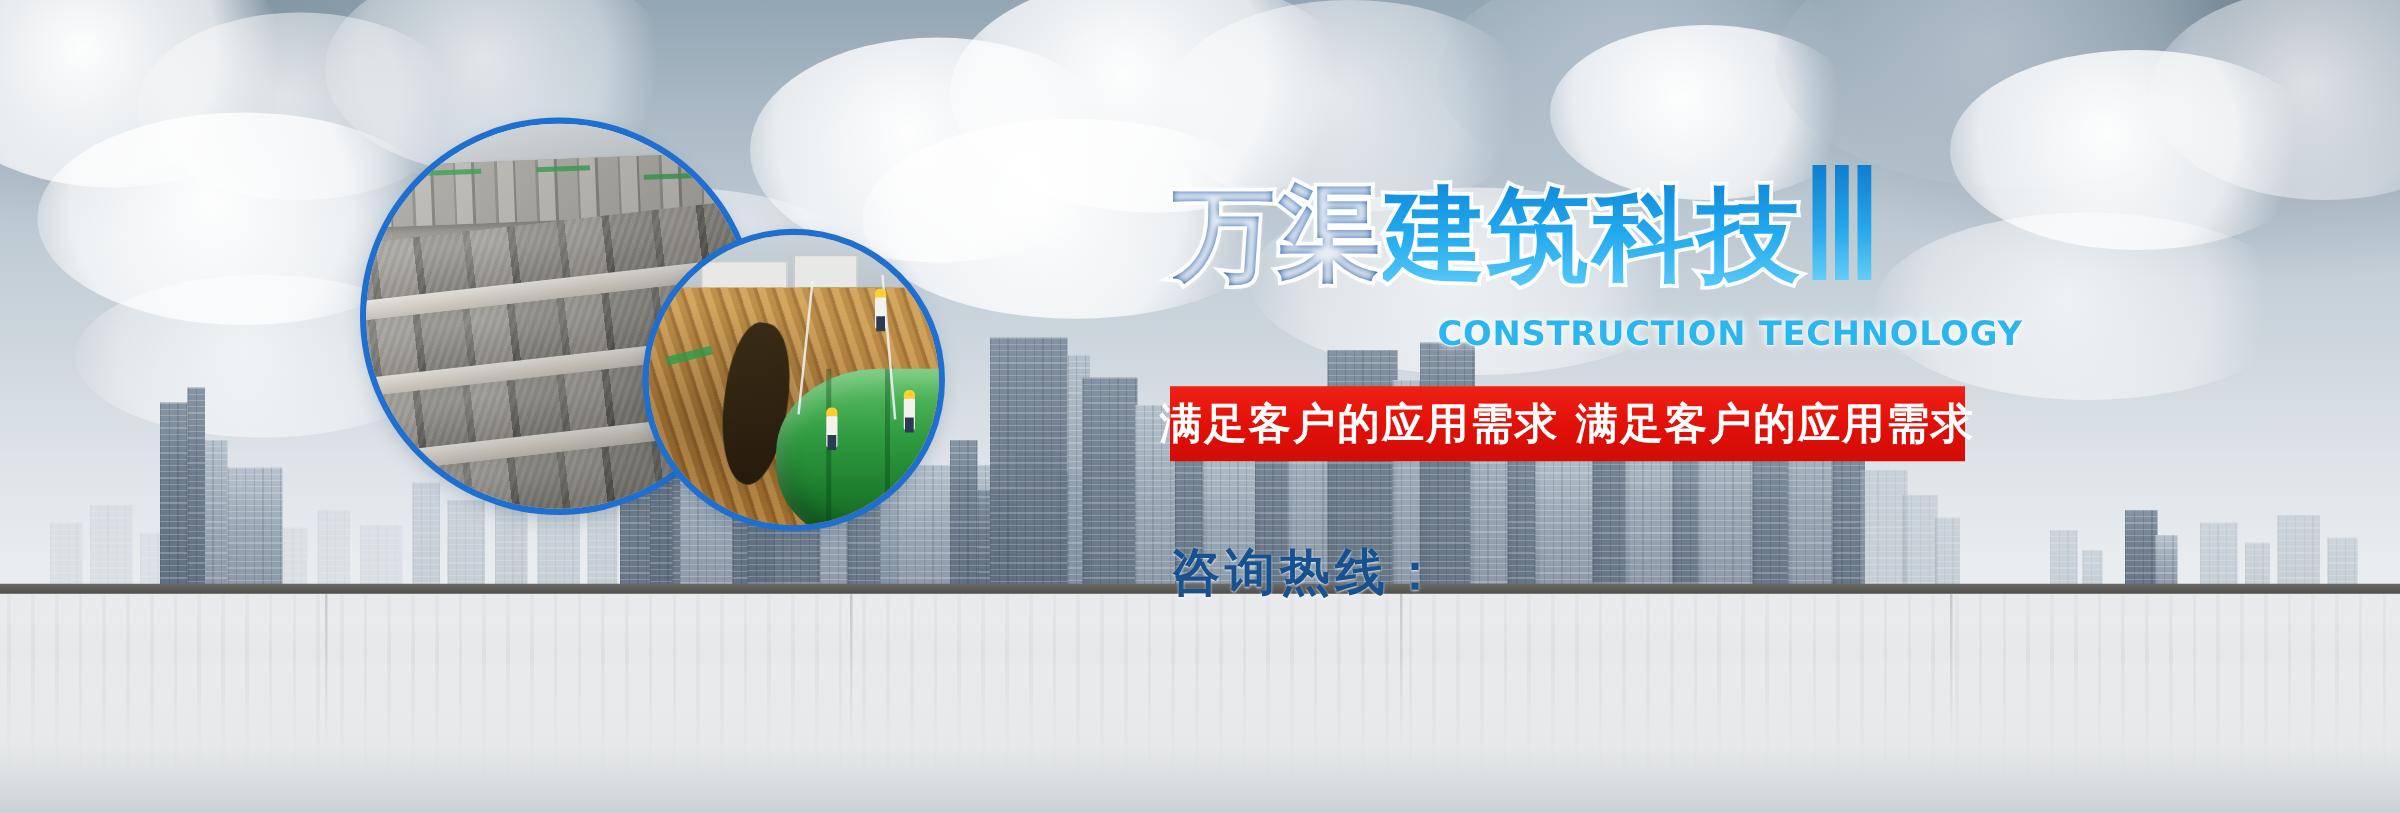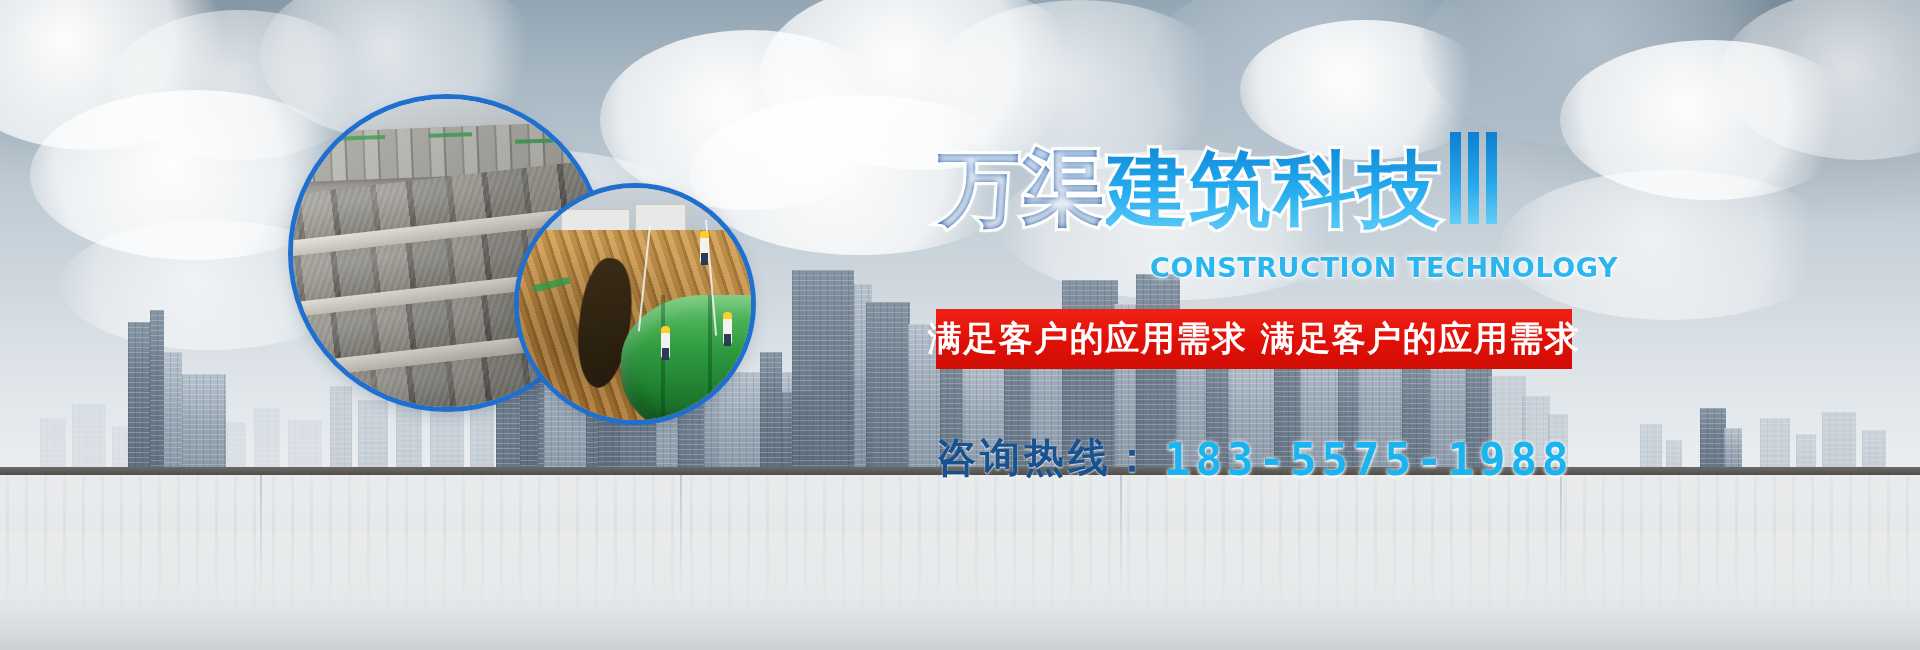"183-5575-1988" span.hotline-number { html: <span>183-5575-1988</span> -> none }
